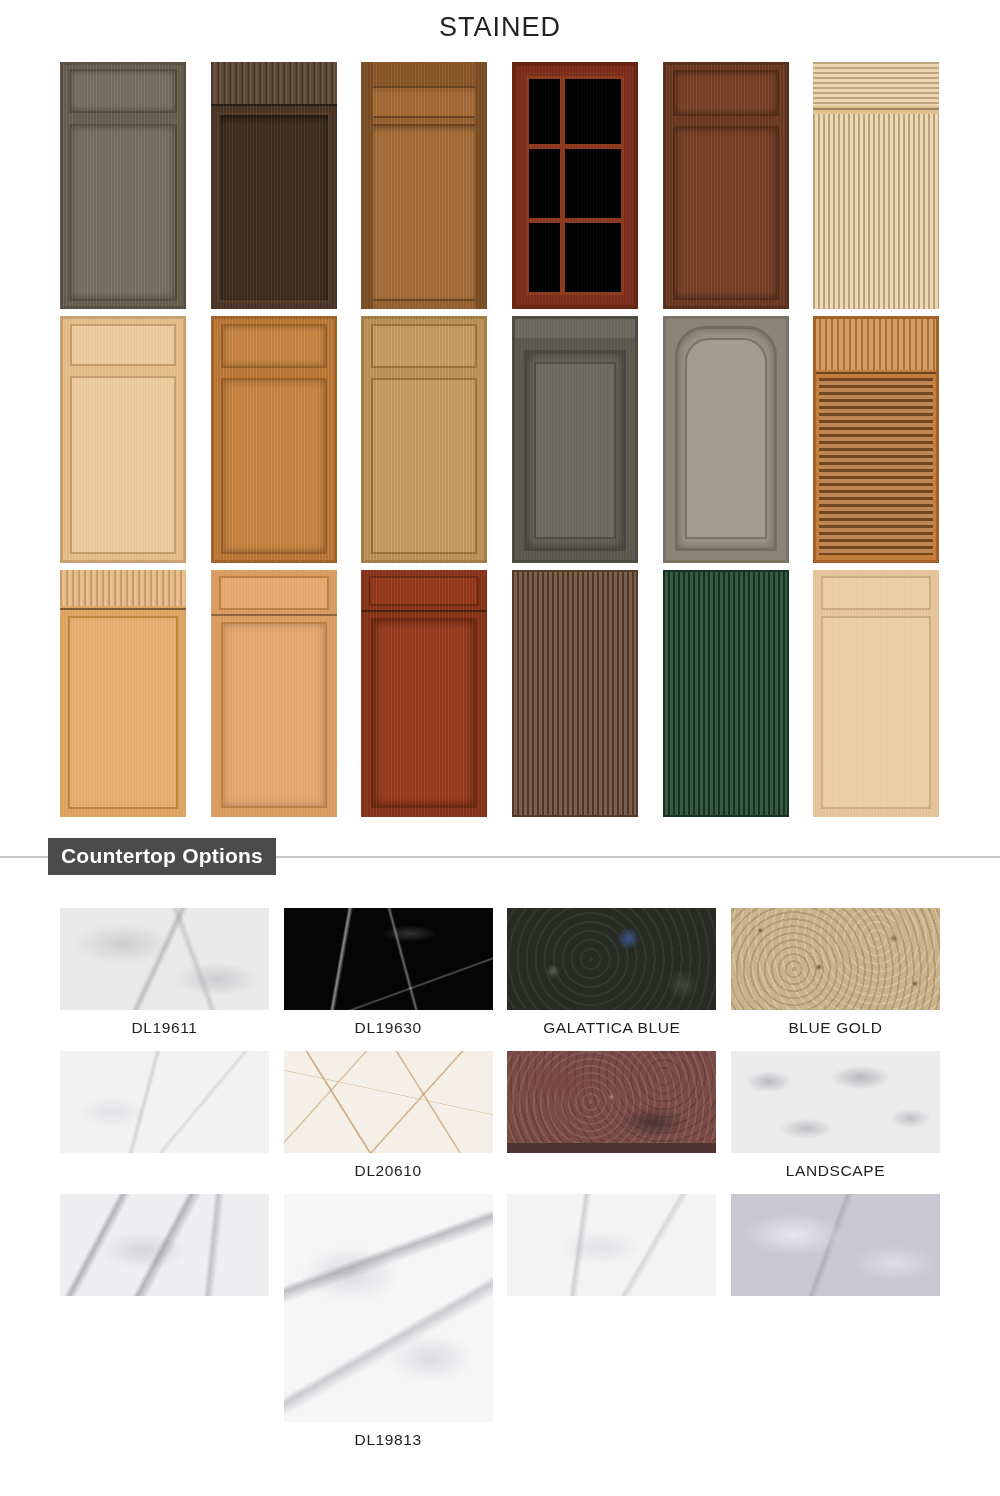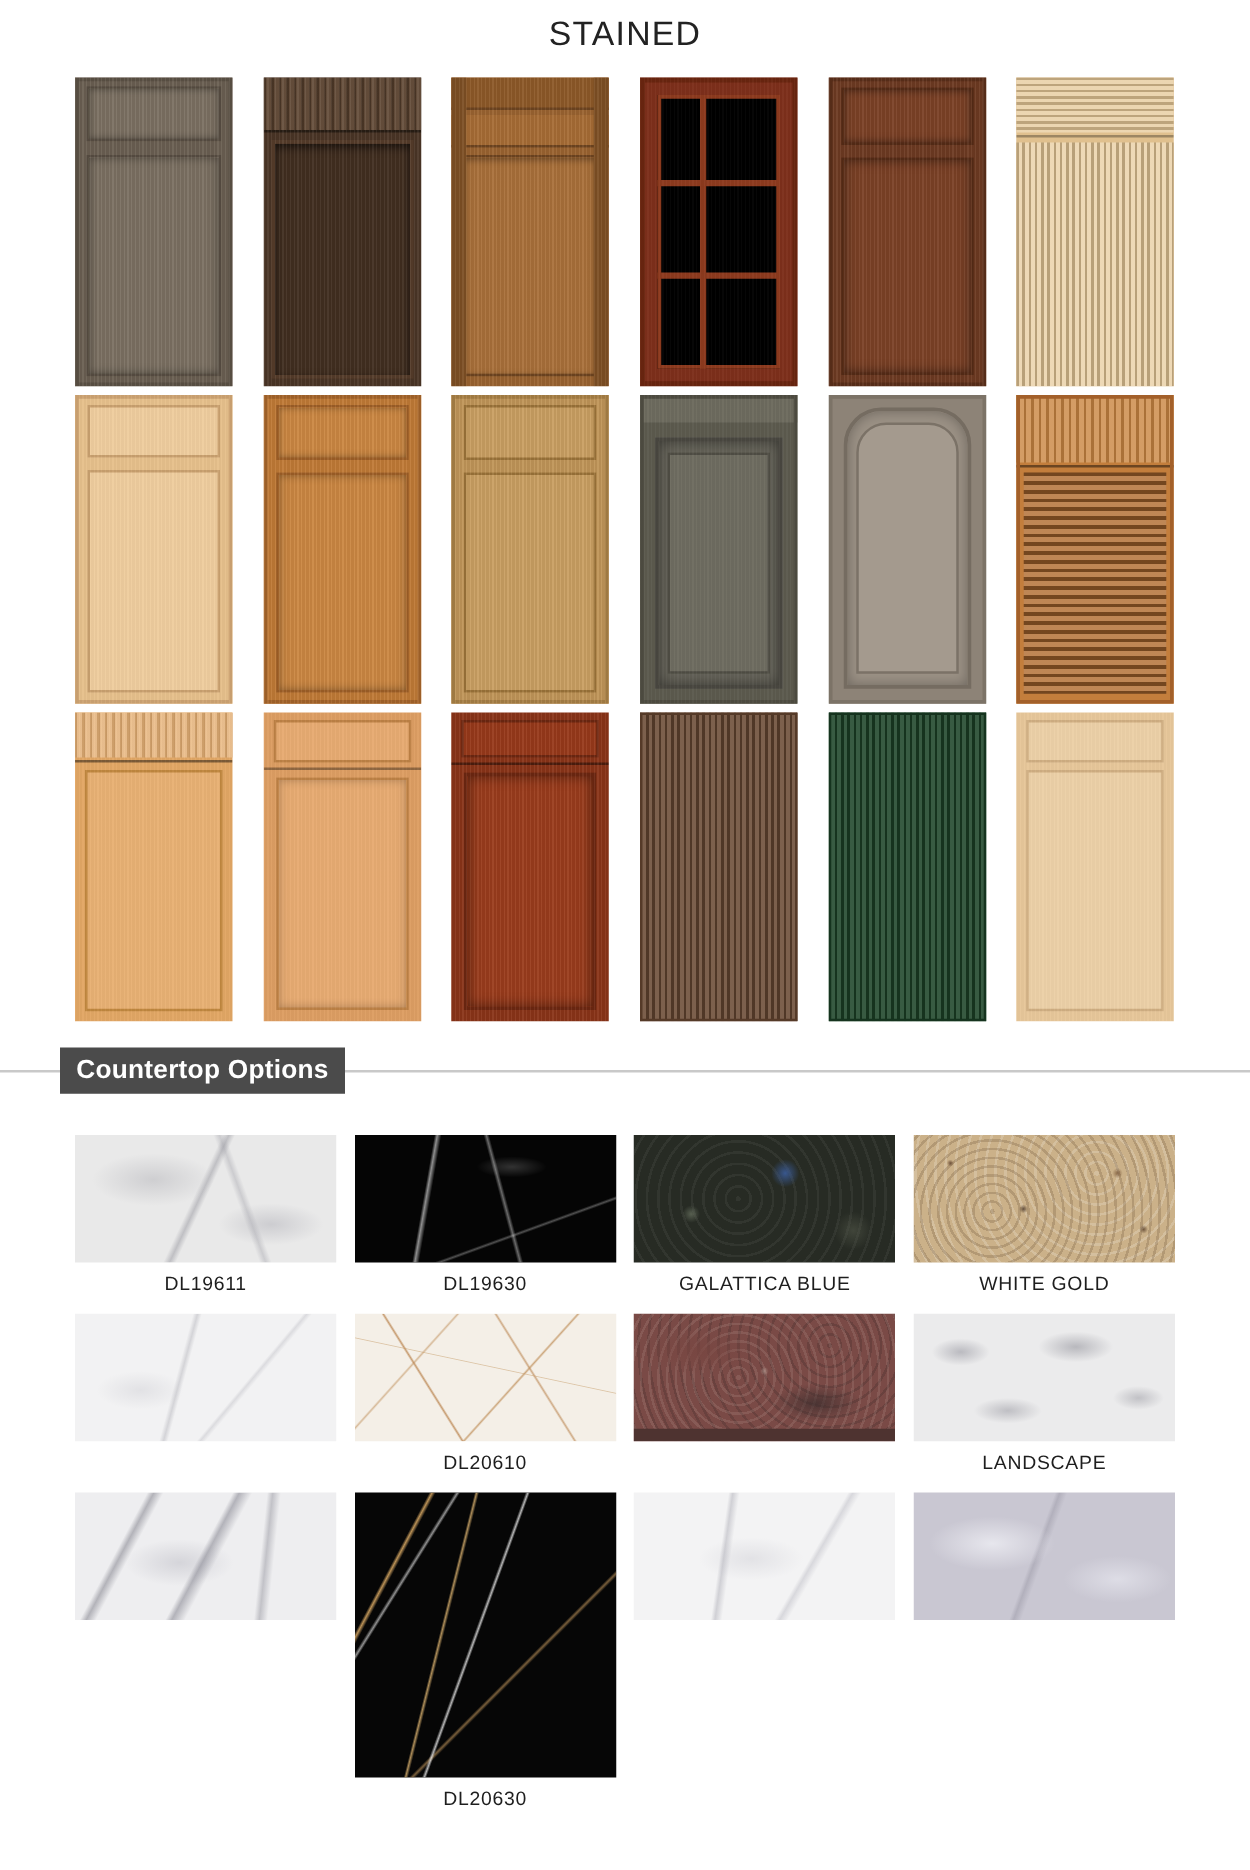"WHITE GOLD" div.ct-label { text: WHITE -> BLUE }
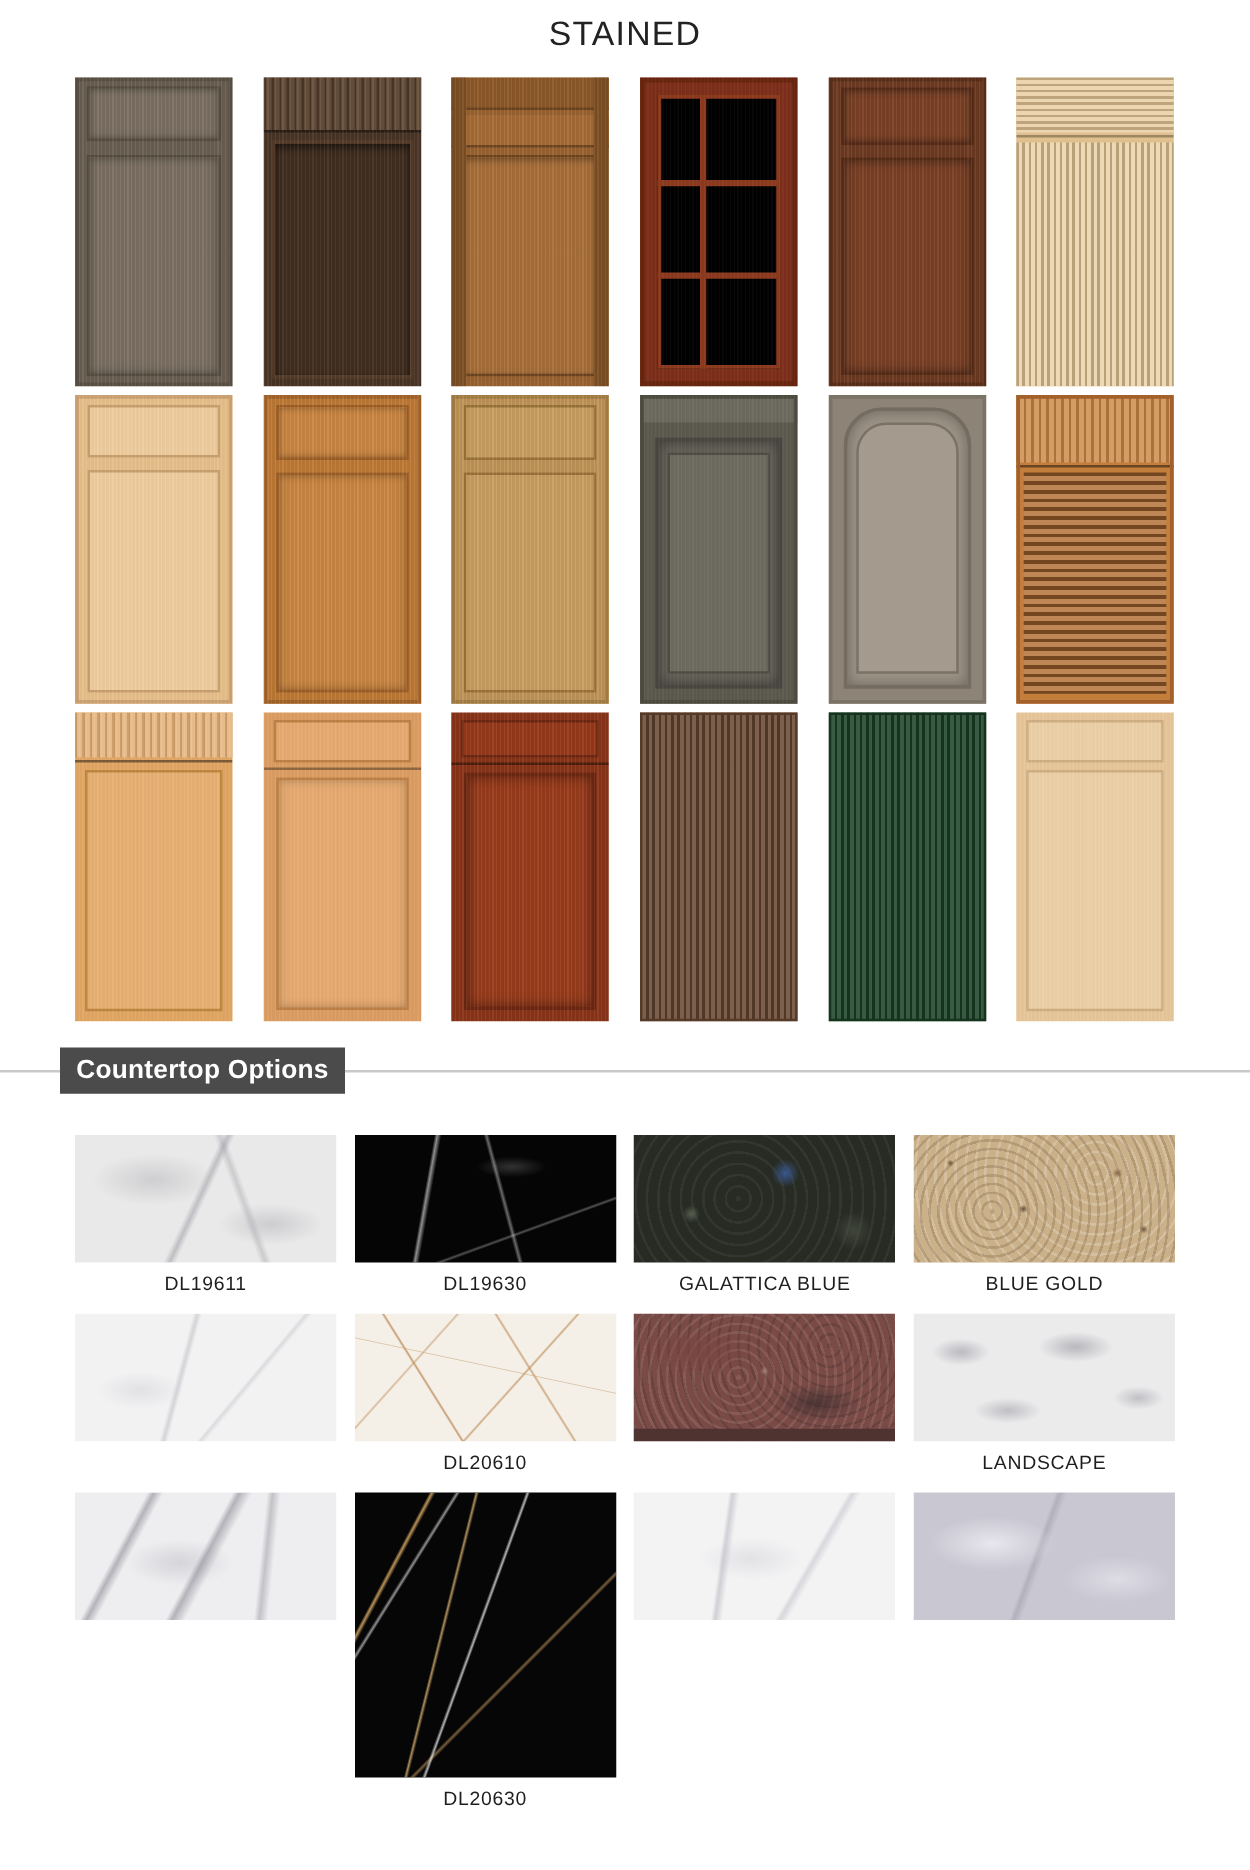"DL19813" div.ct-cell { html: none -> <div> <div> <div></div> </div> <div>DL19813</div> </div> }
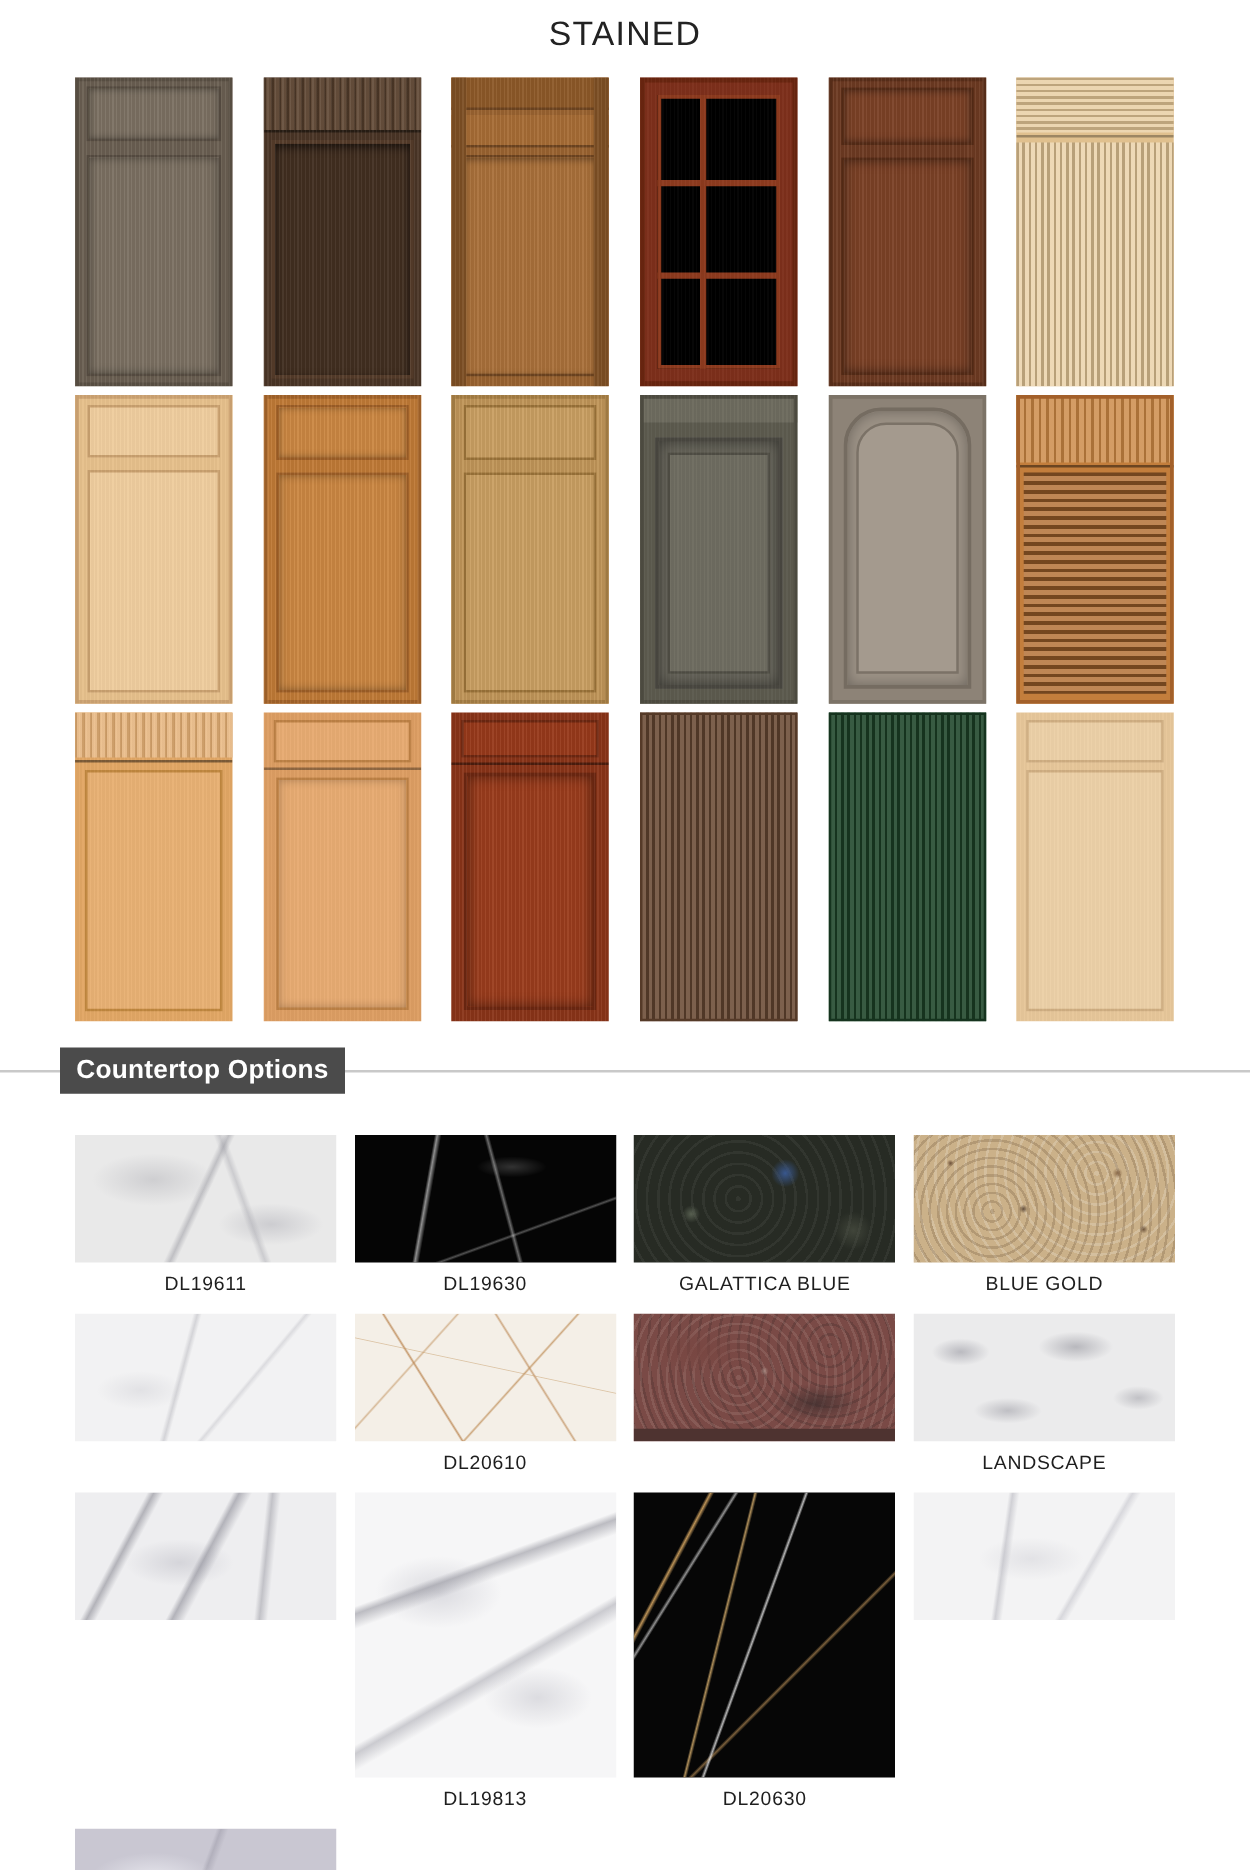"DL20630" div.ct-cell { html: <div> <div> <div></div> </div> <div>DL20630</div> </div> -> none }
